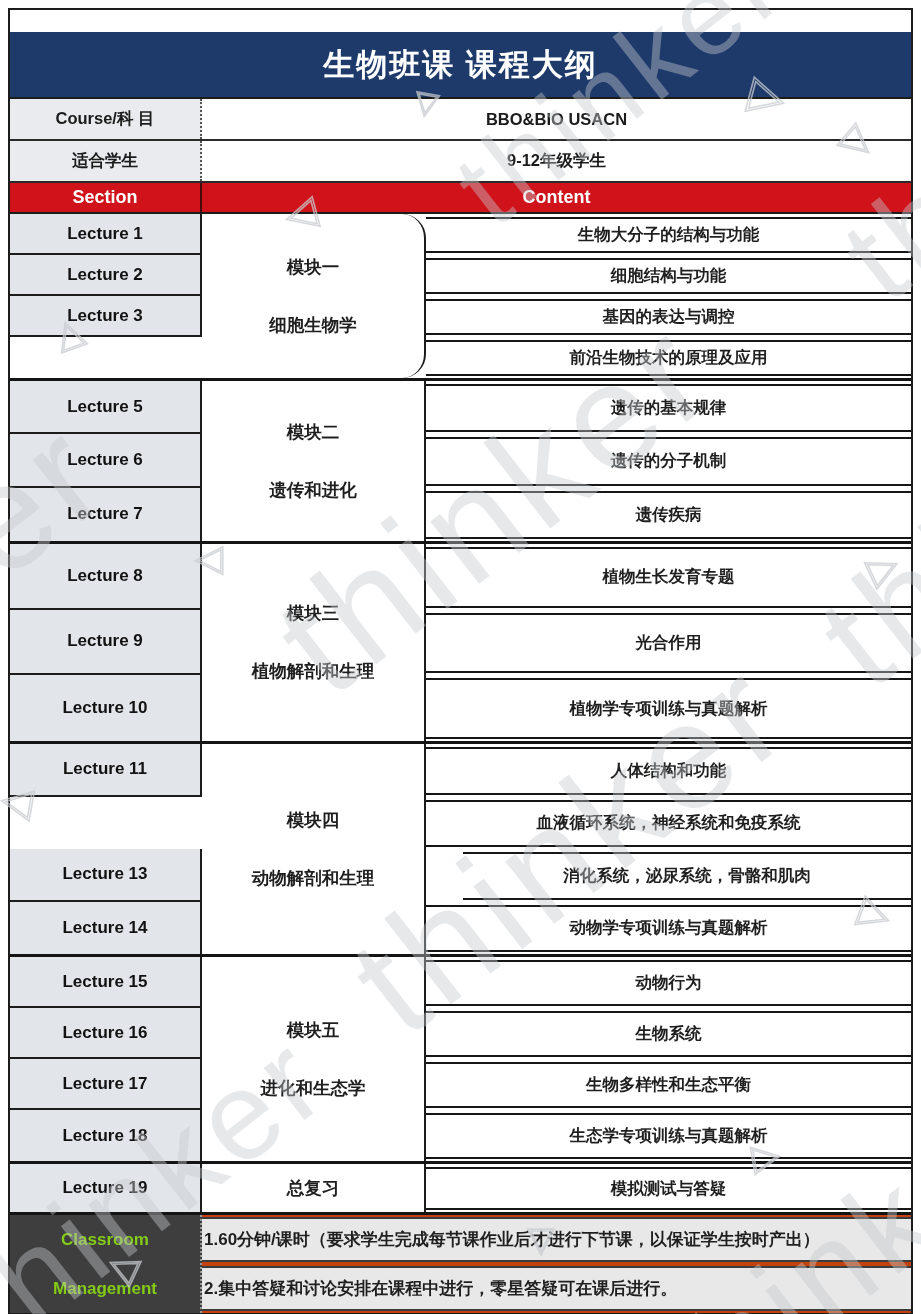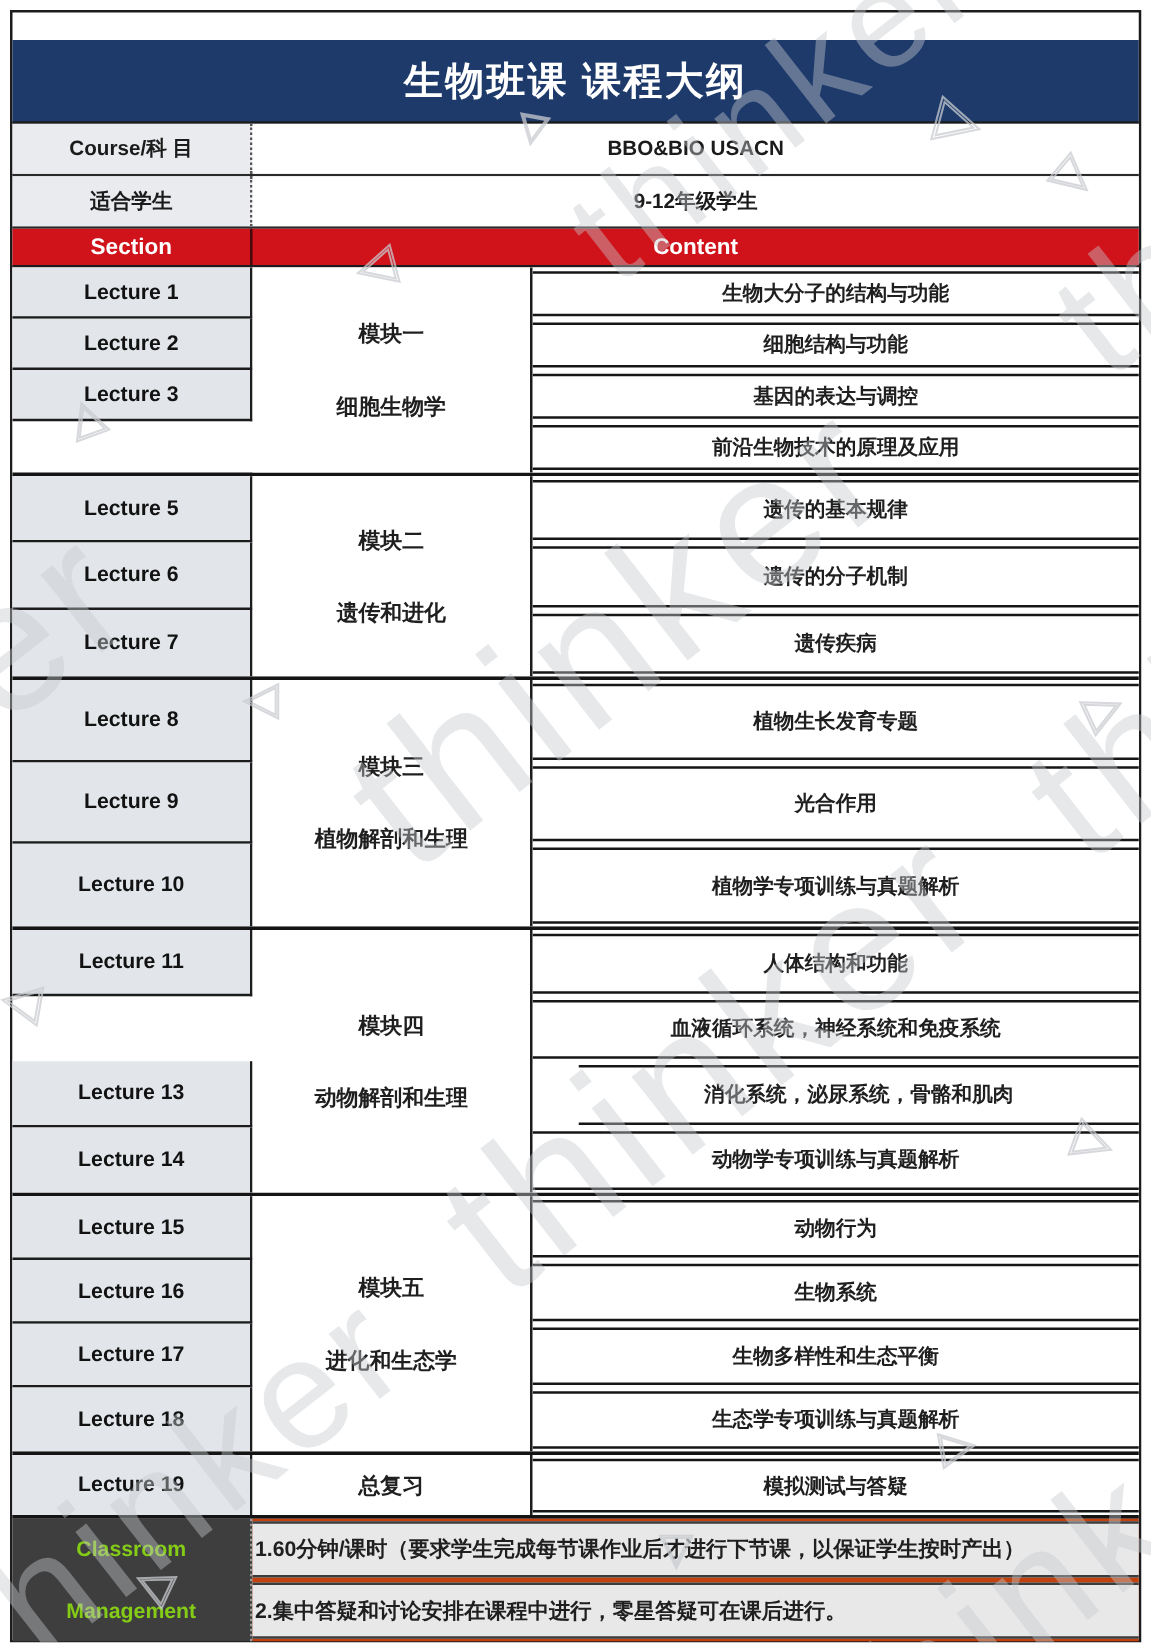"模块一" div.mcell { border-radius: none -> 24px }
